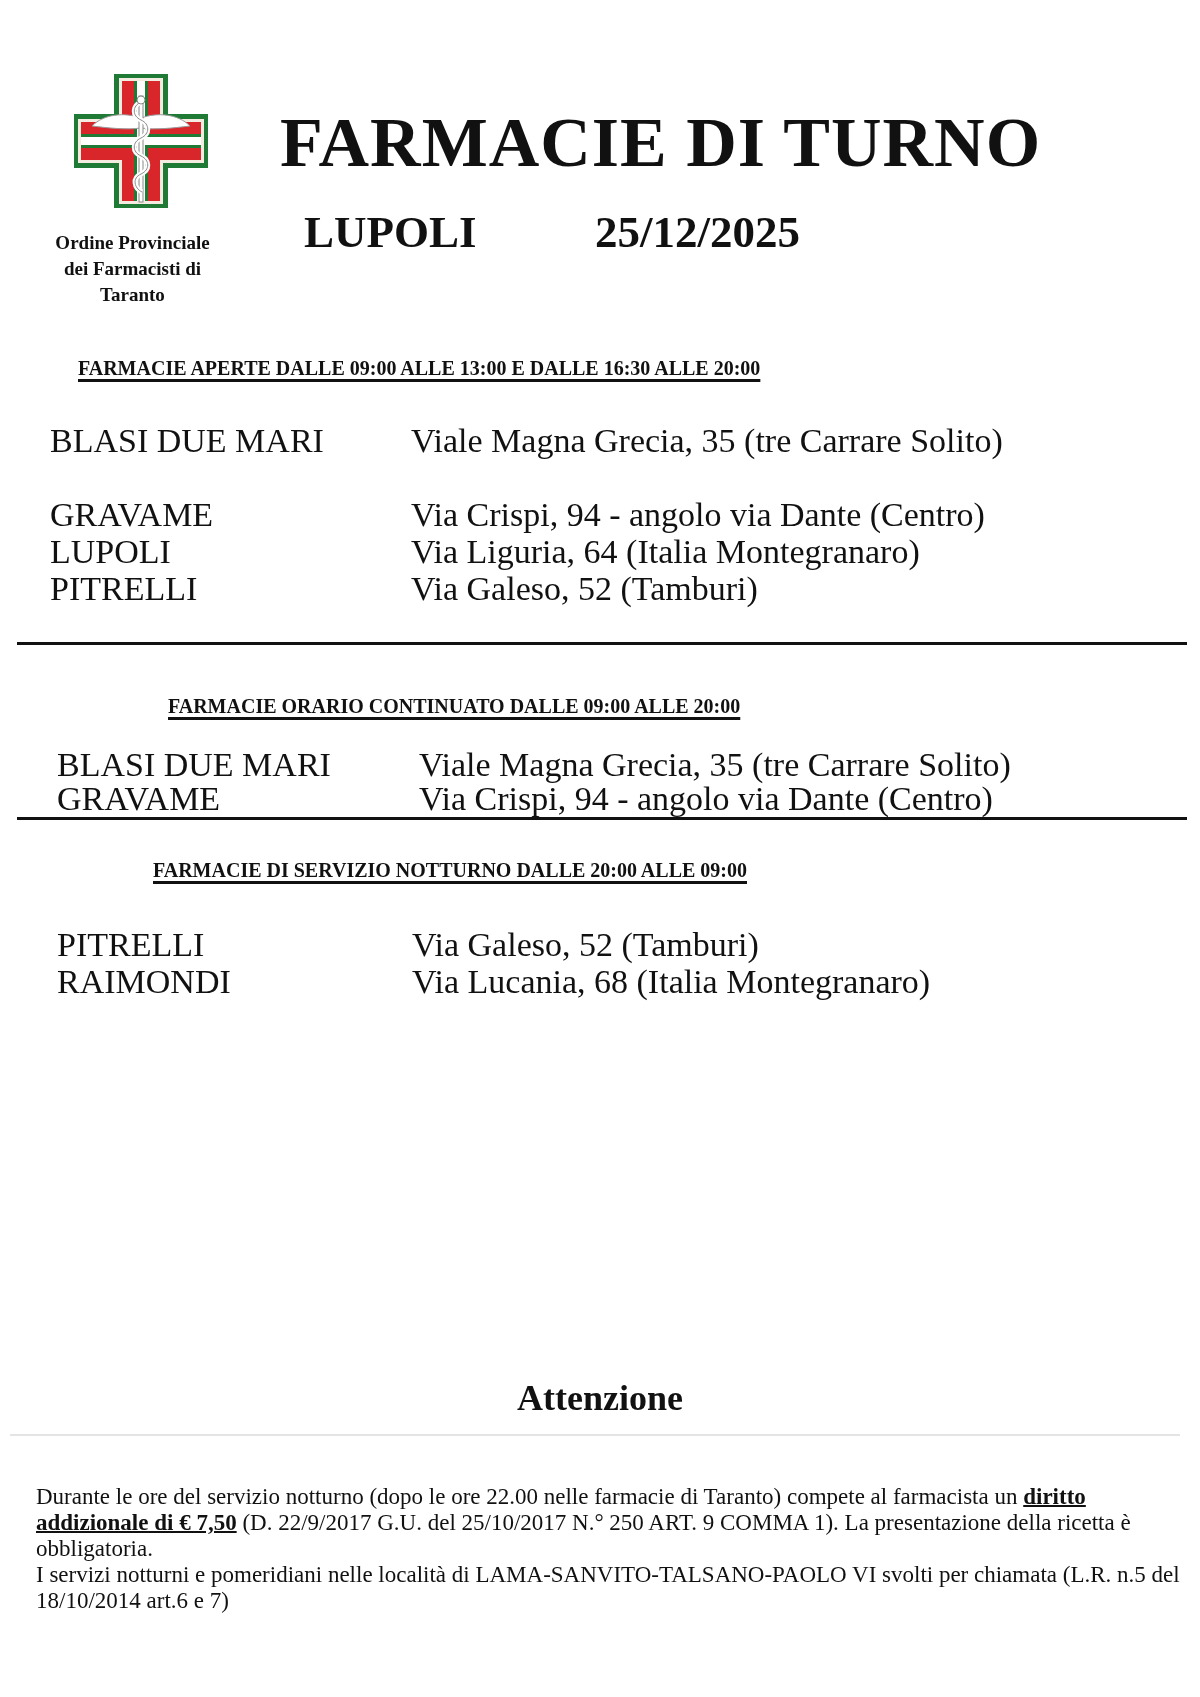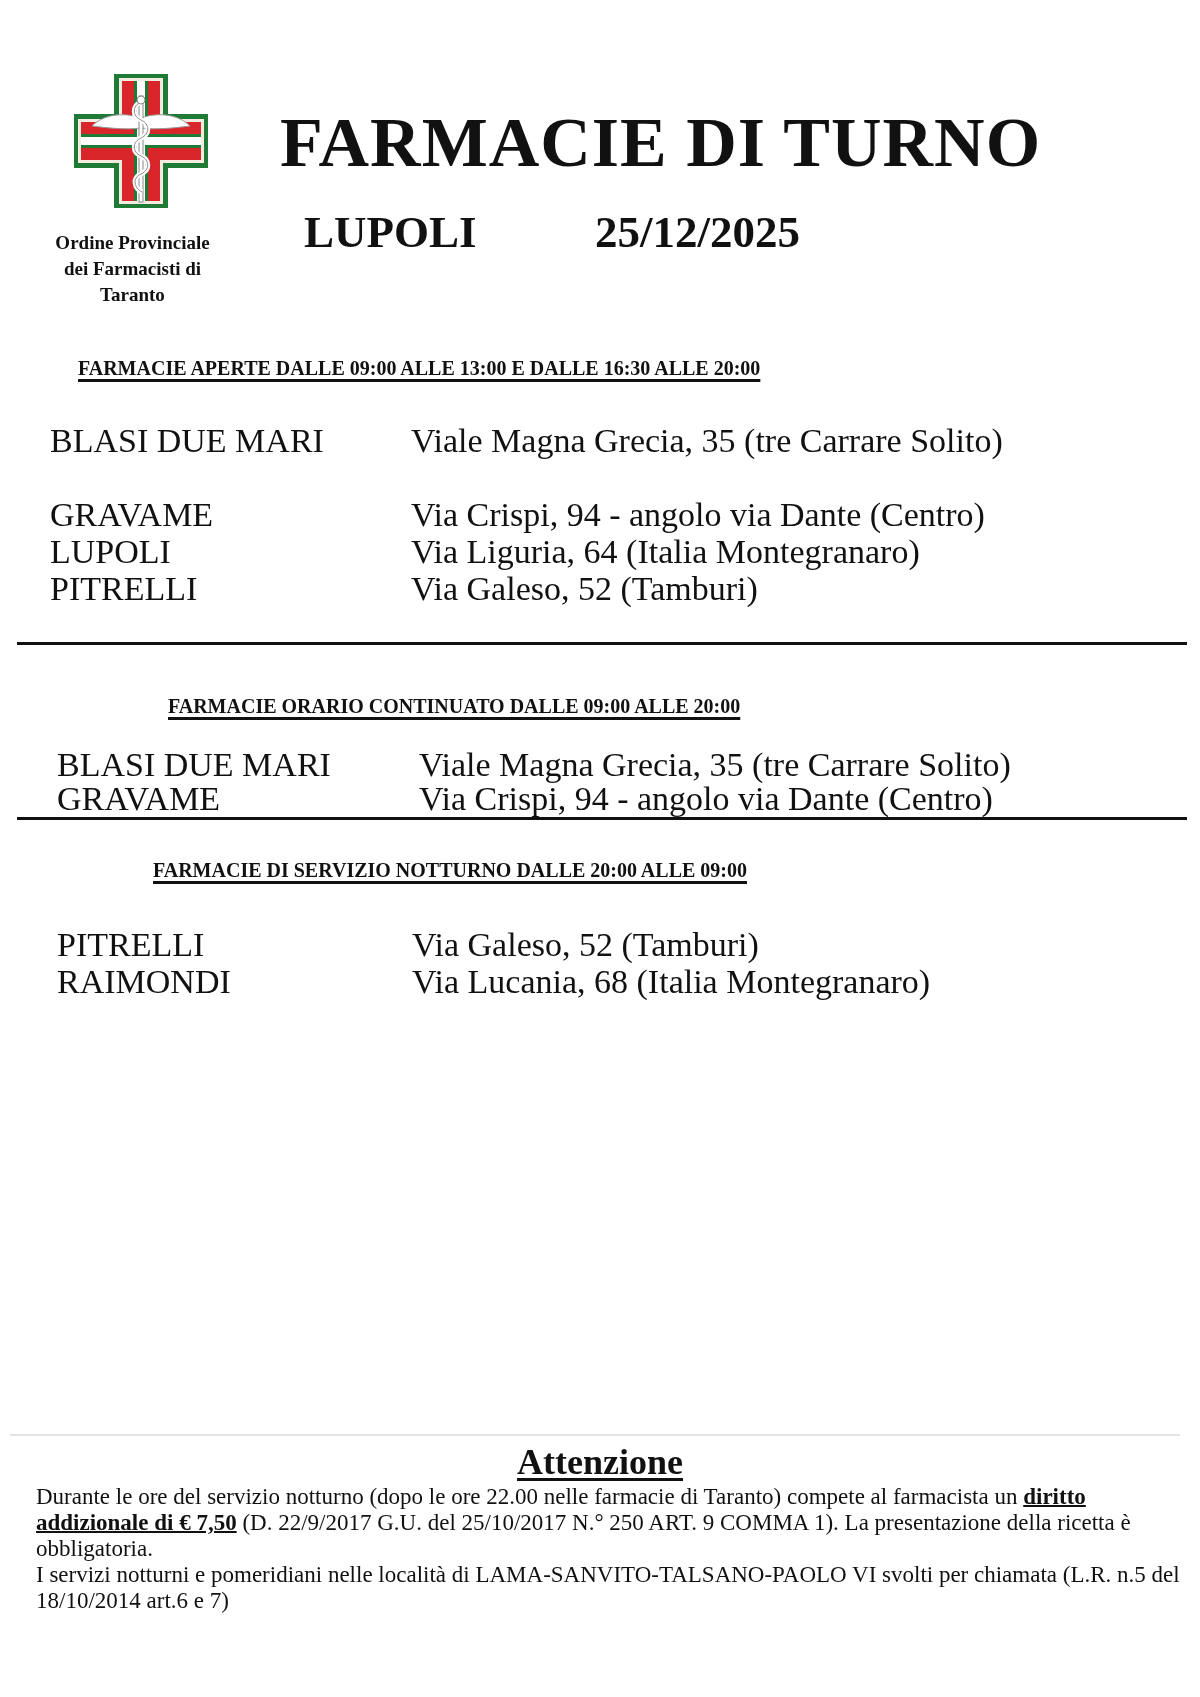"Attenzione" .attention-title { text-decoration: underline -> none; top: 1440px -> 1376px }
